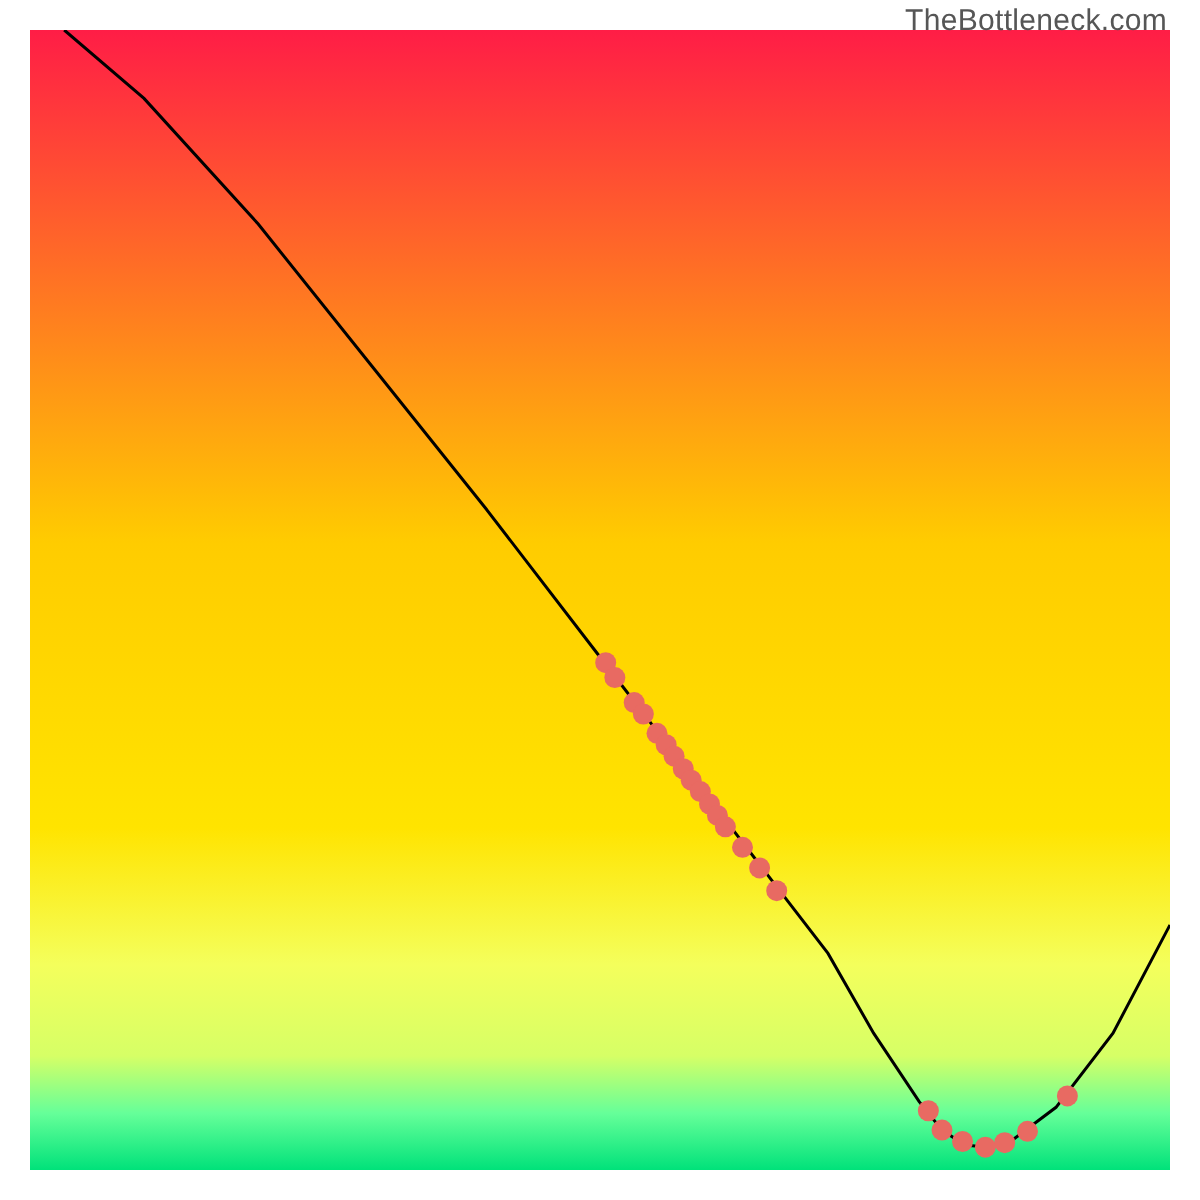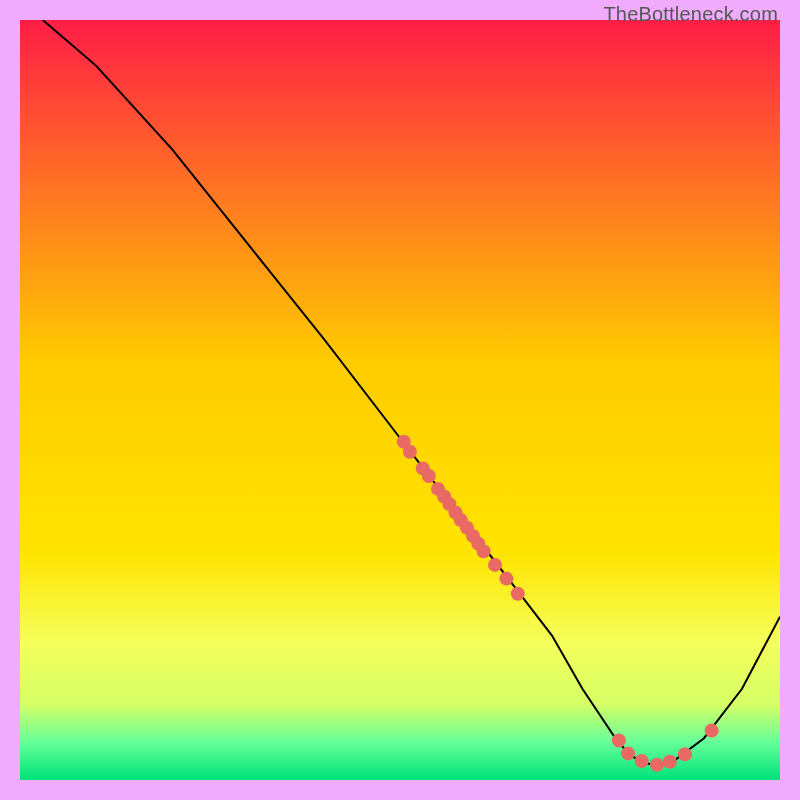"TheBottleneck.com" .stage { background: #f0abfc -> #ffffff }
